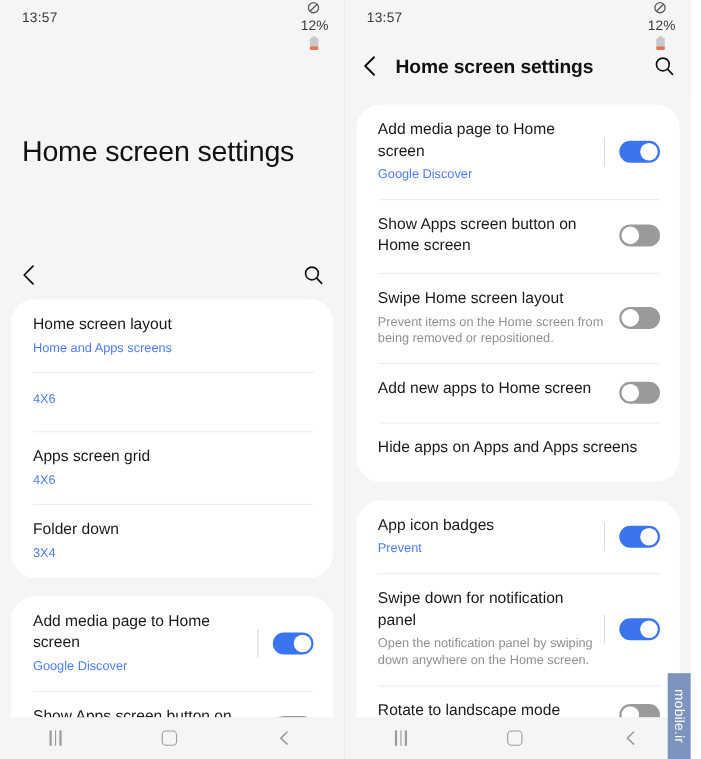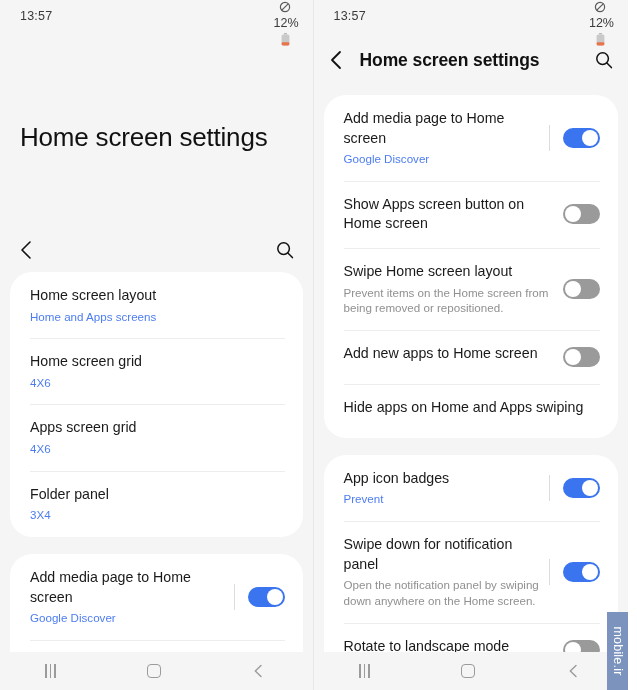"Home screen grid" div.row-title { html: <div>Home screen grid</div> -> none }
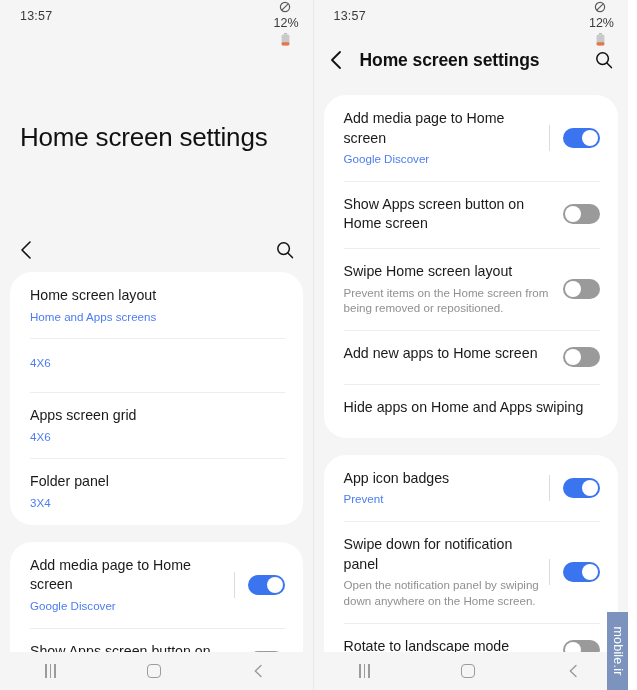"Hide apps on Home and" div.row-title { text: Home and Apps swiping -> Apps and Apps screens }
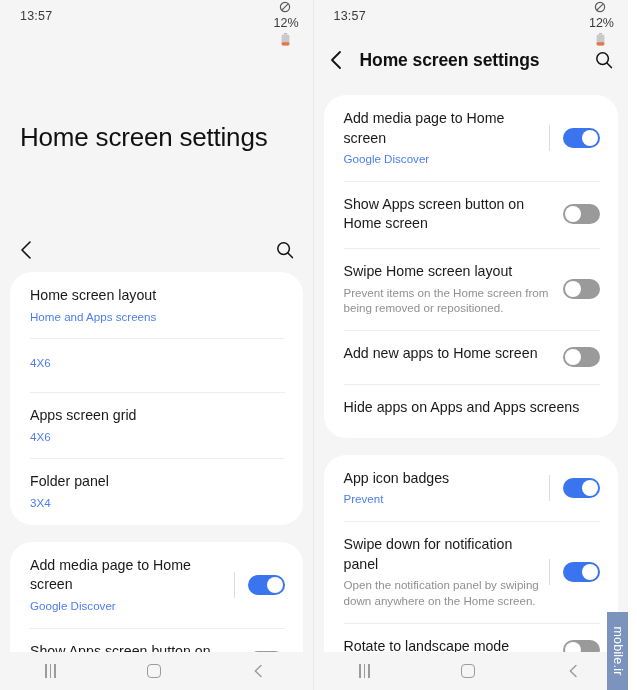"Folder panel" div.row-title { text: panel -> down }
